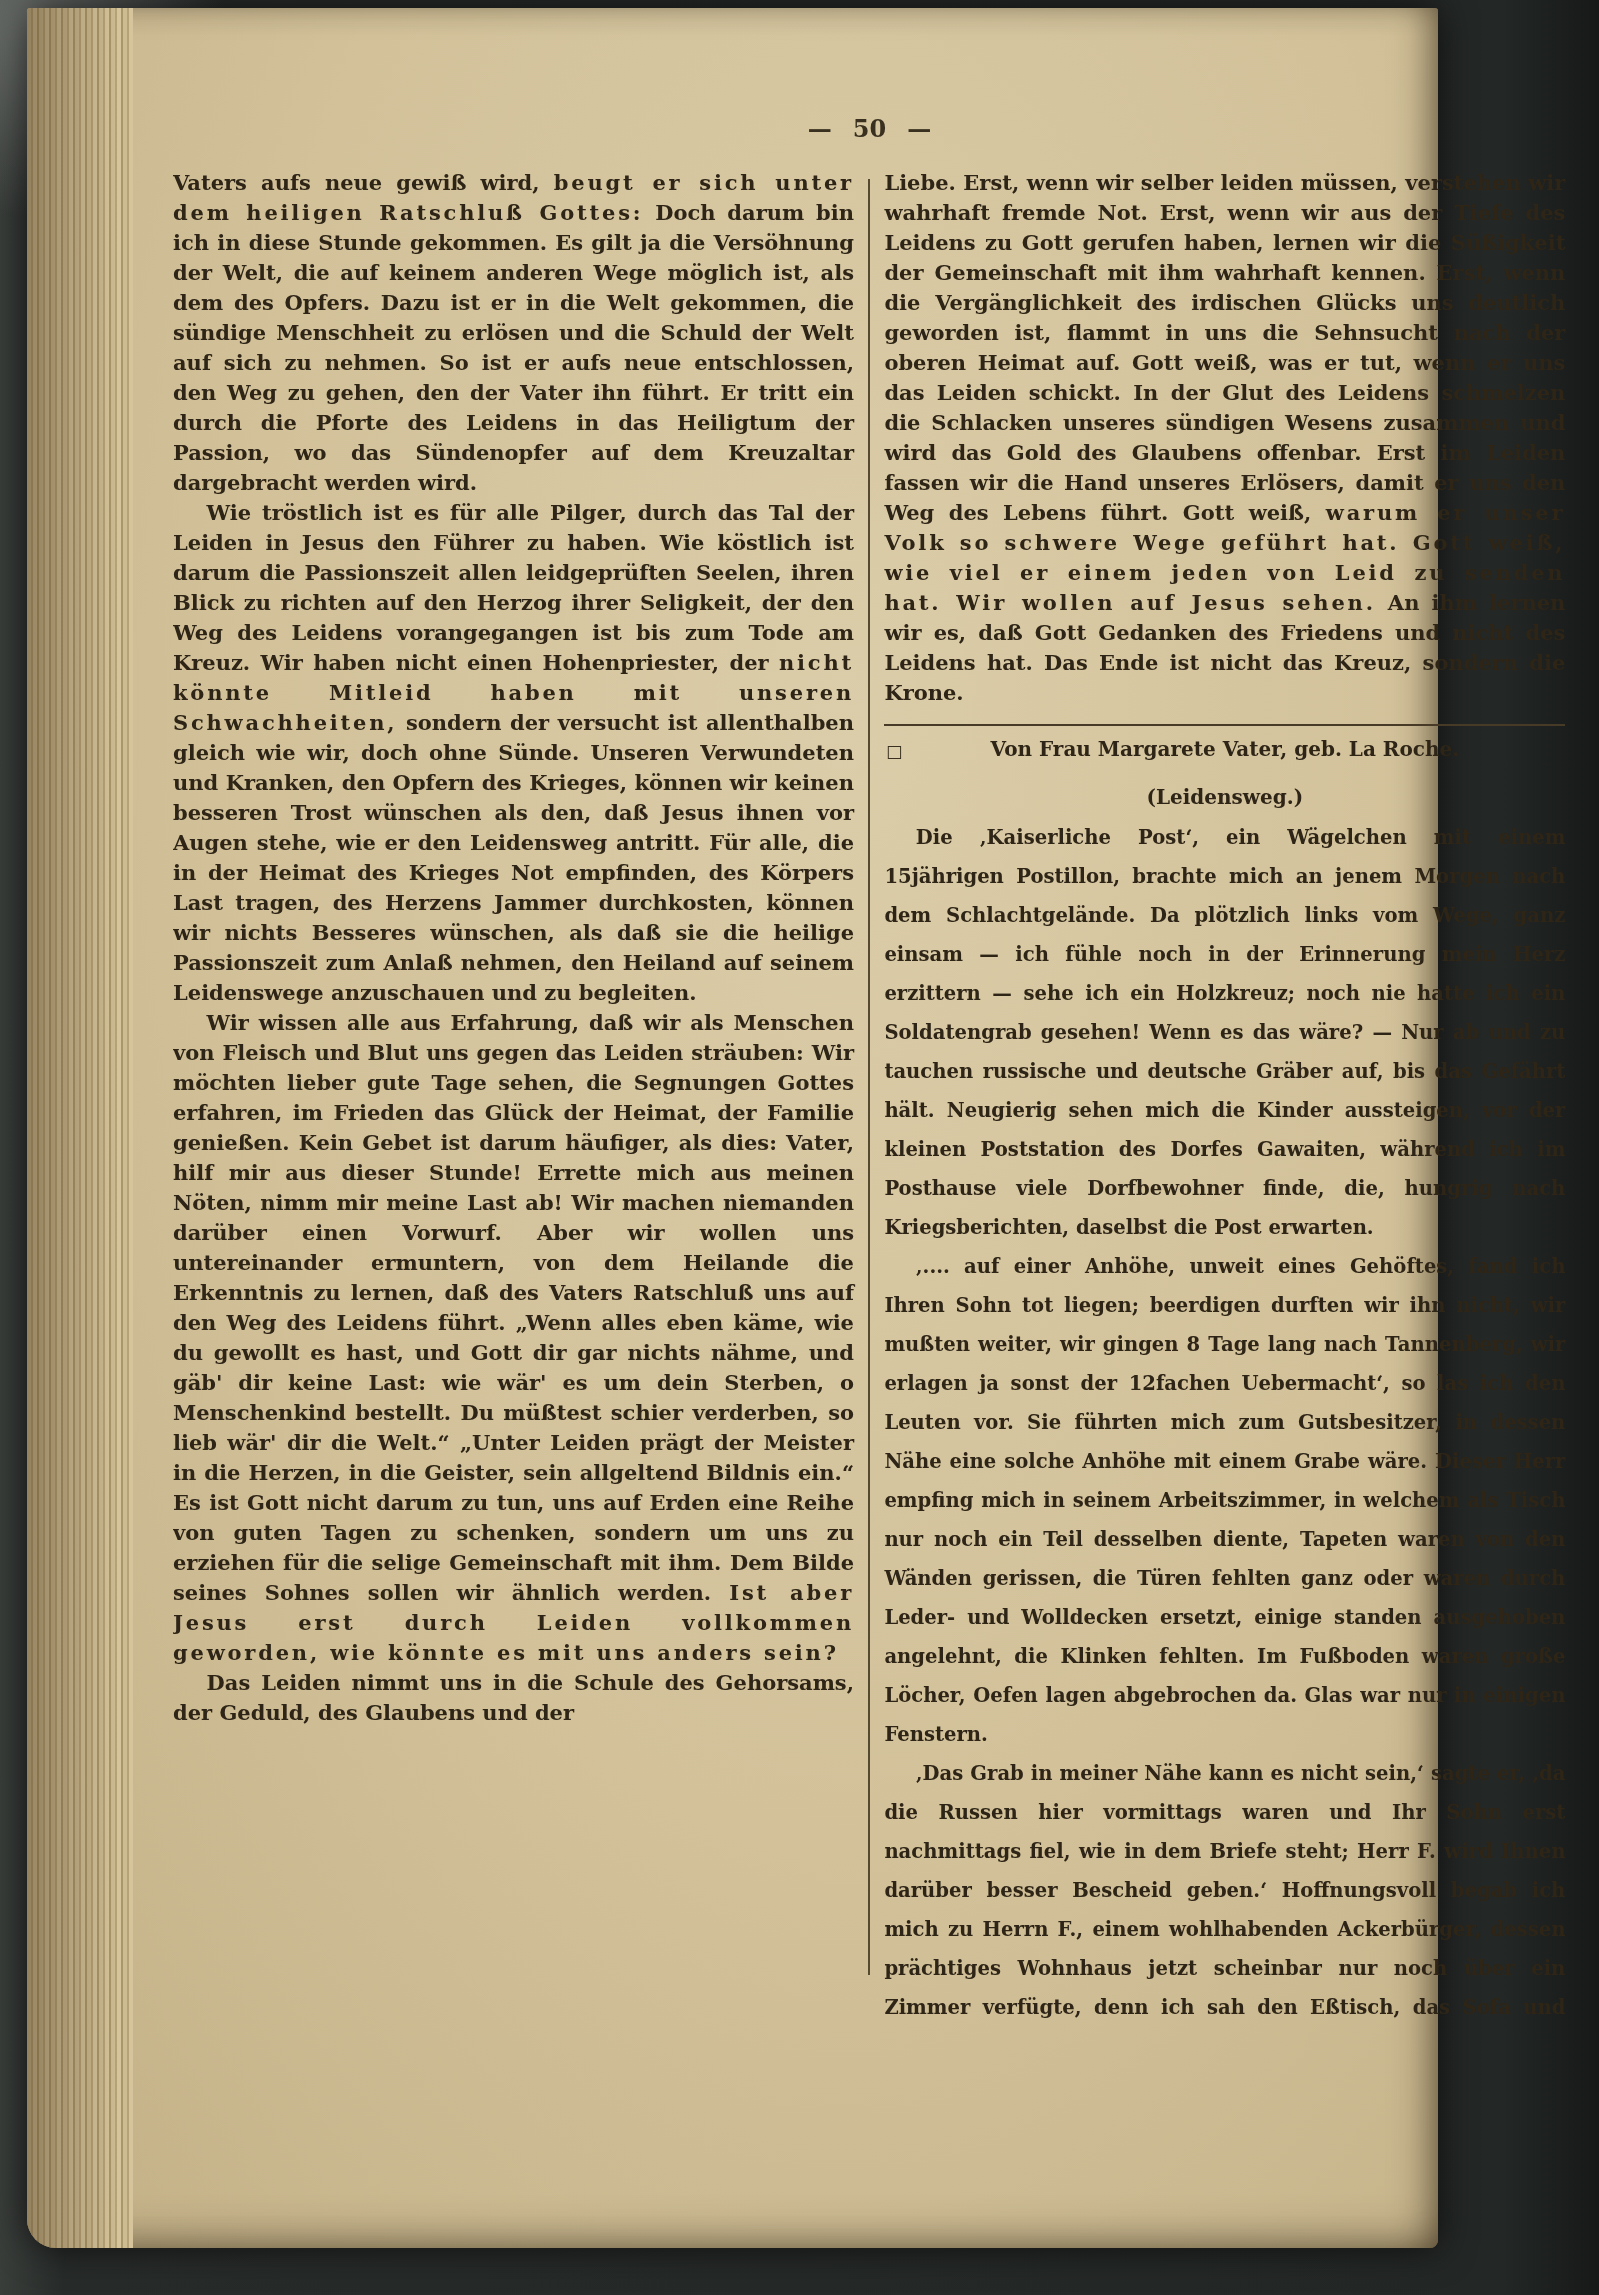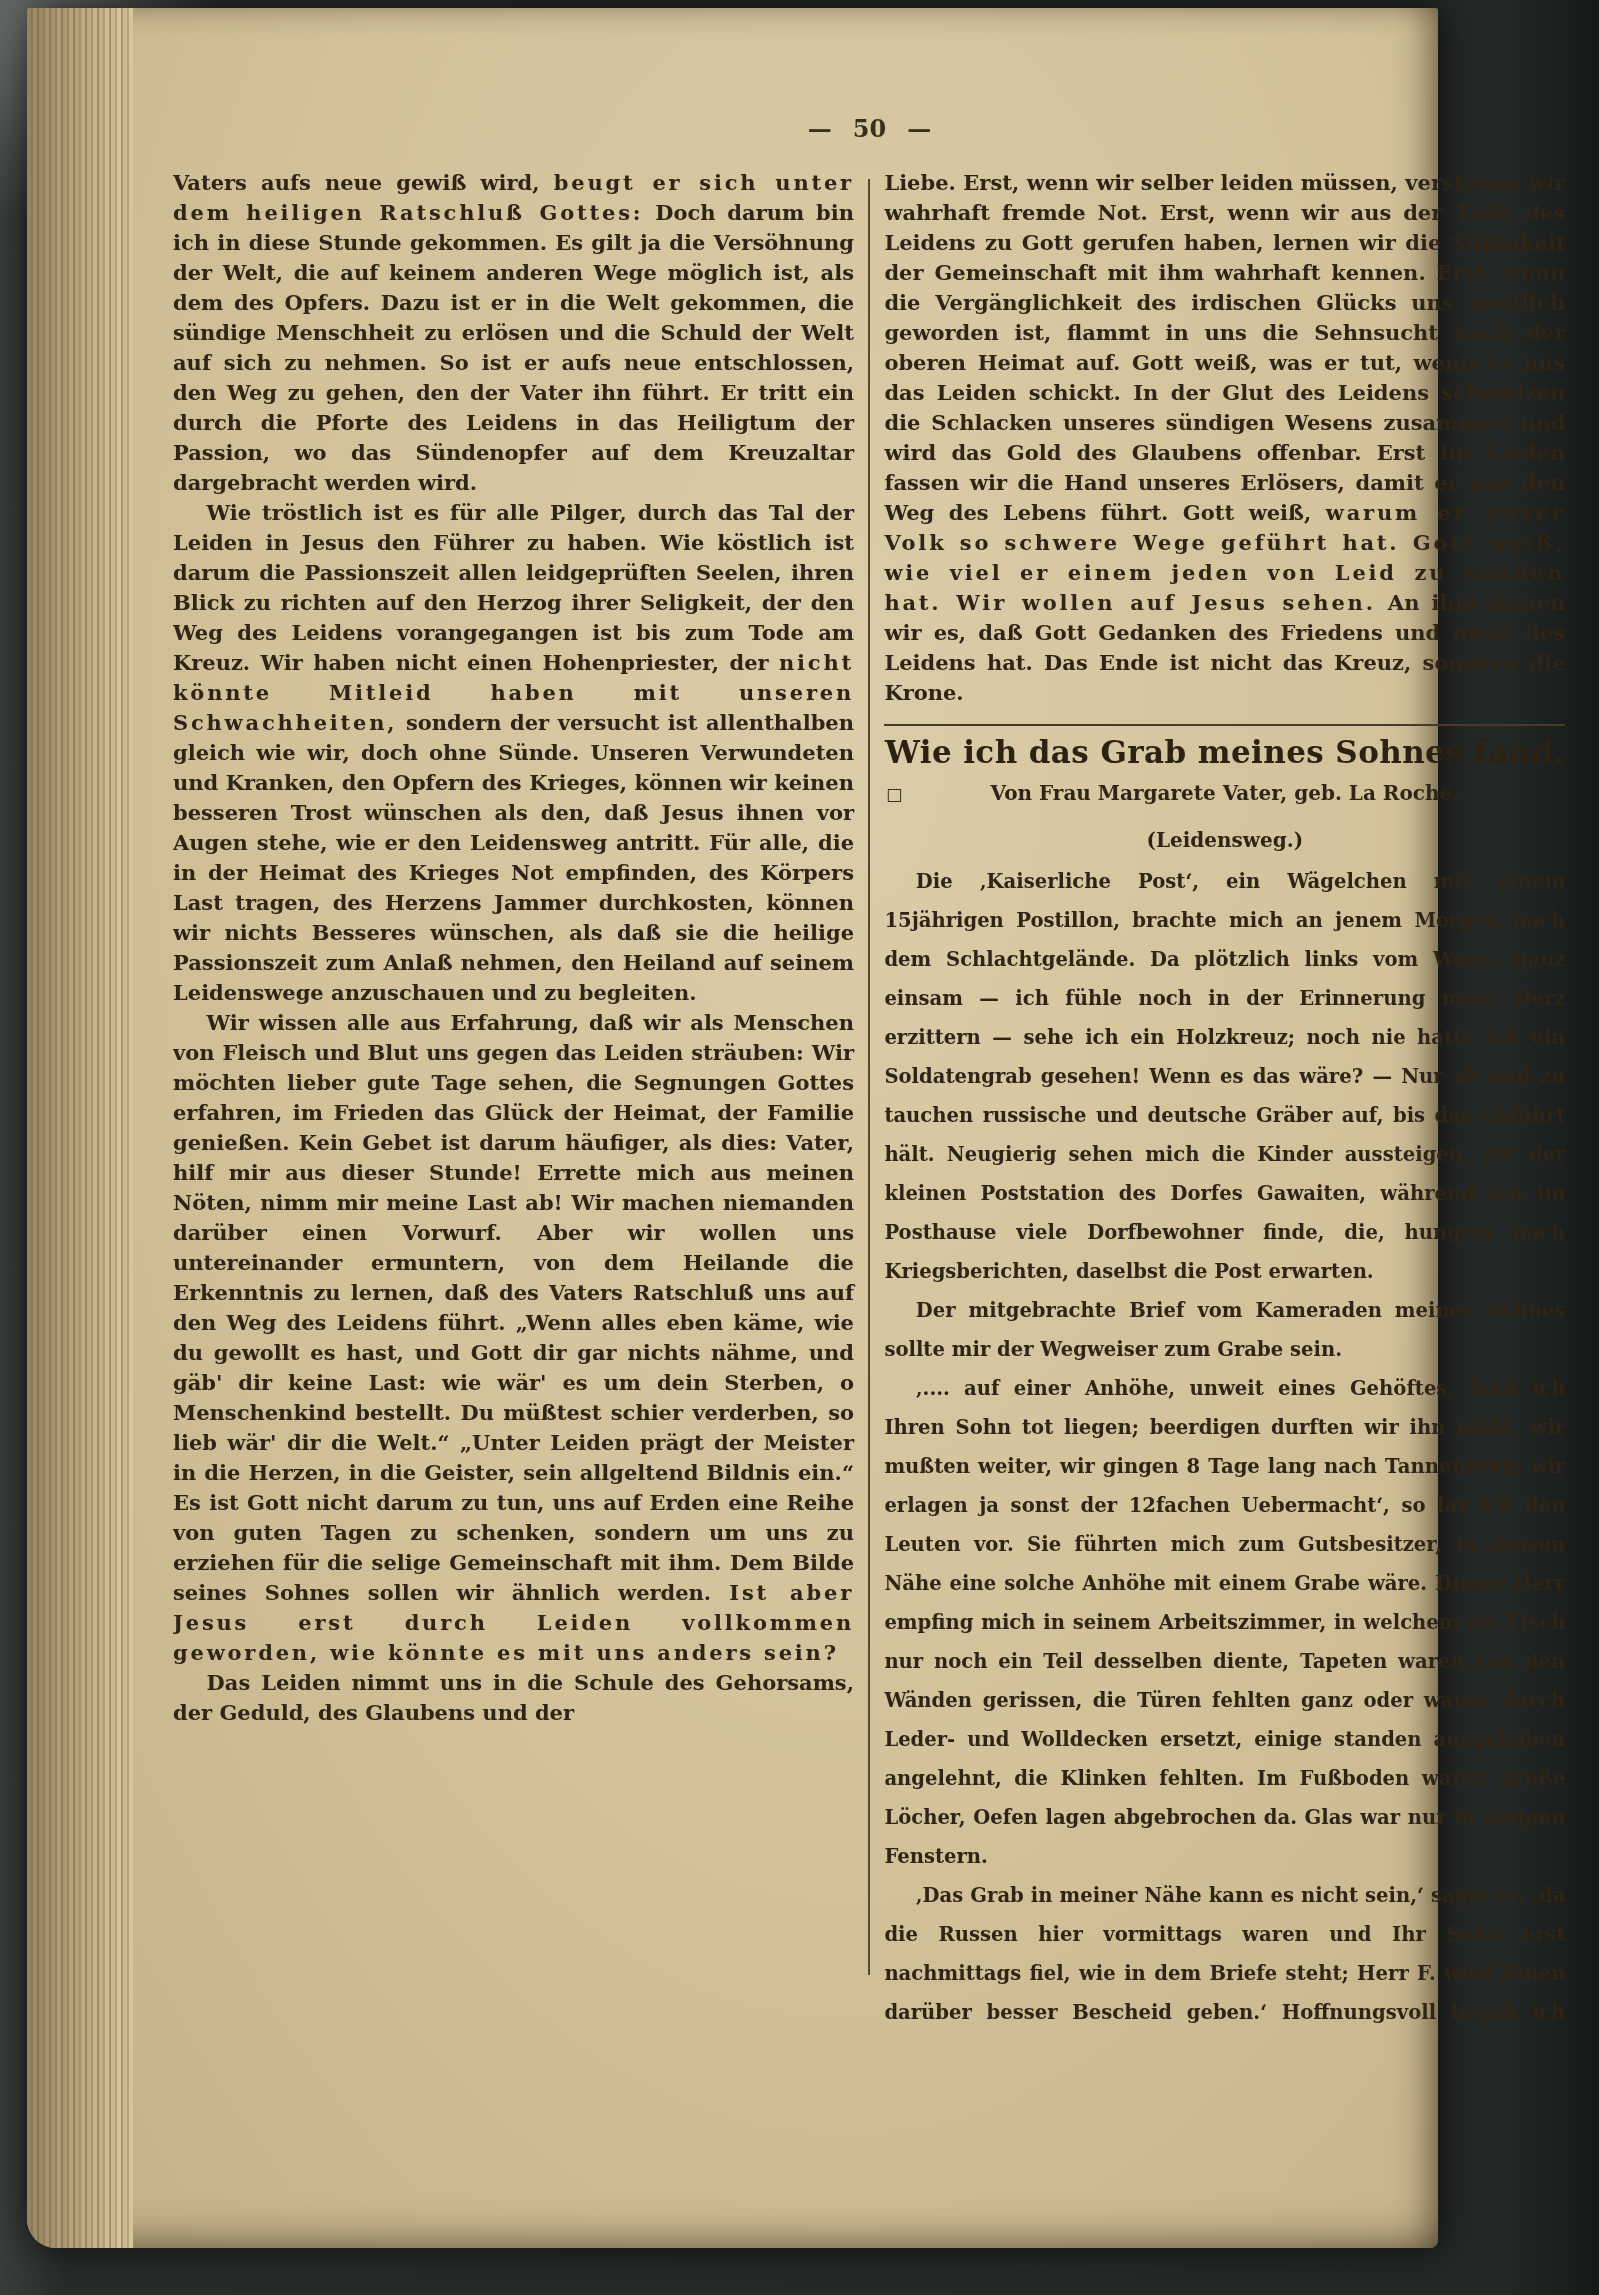"Wie ich das Grab meines" h2 { html: <h2>Wie ich das Grab meines Sohnes fand.</h2> -> none }
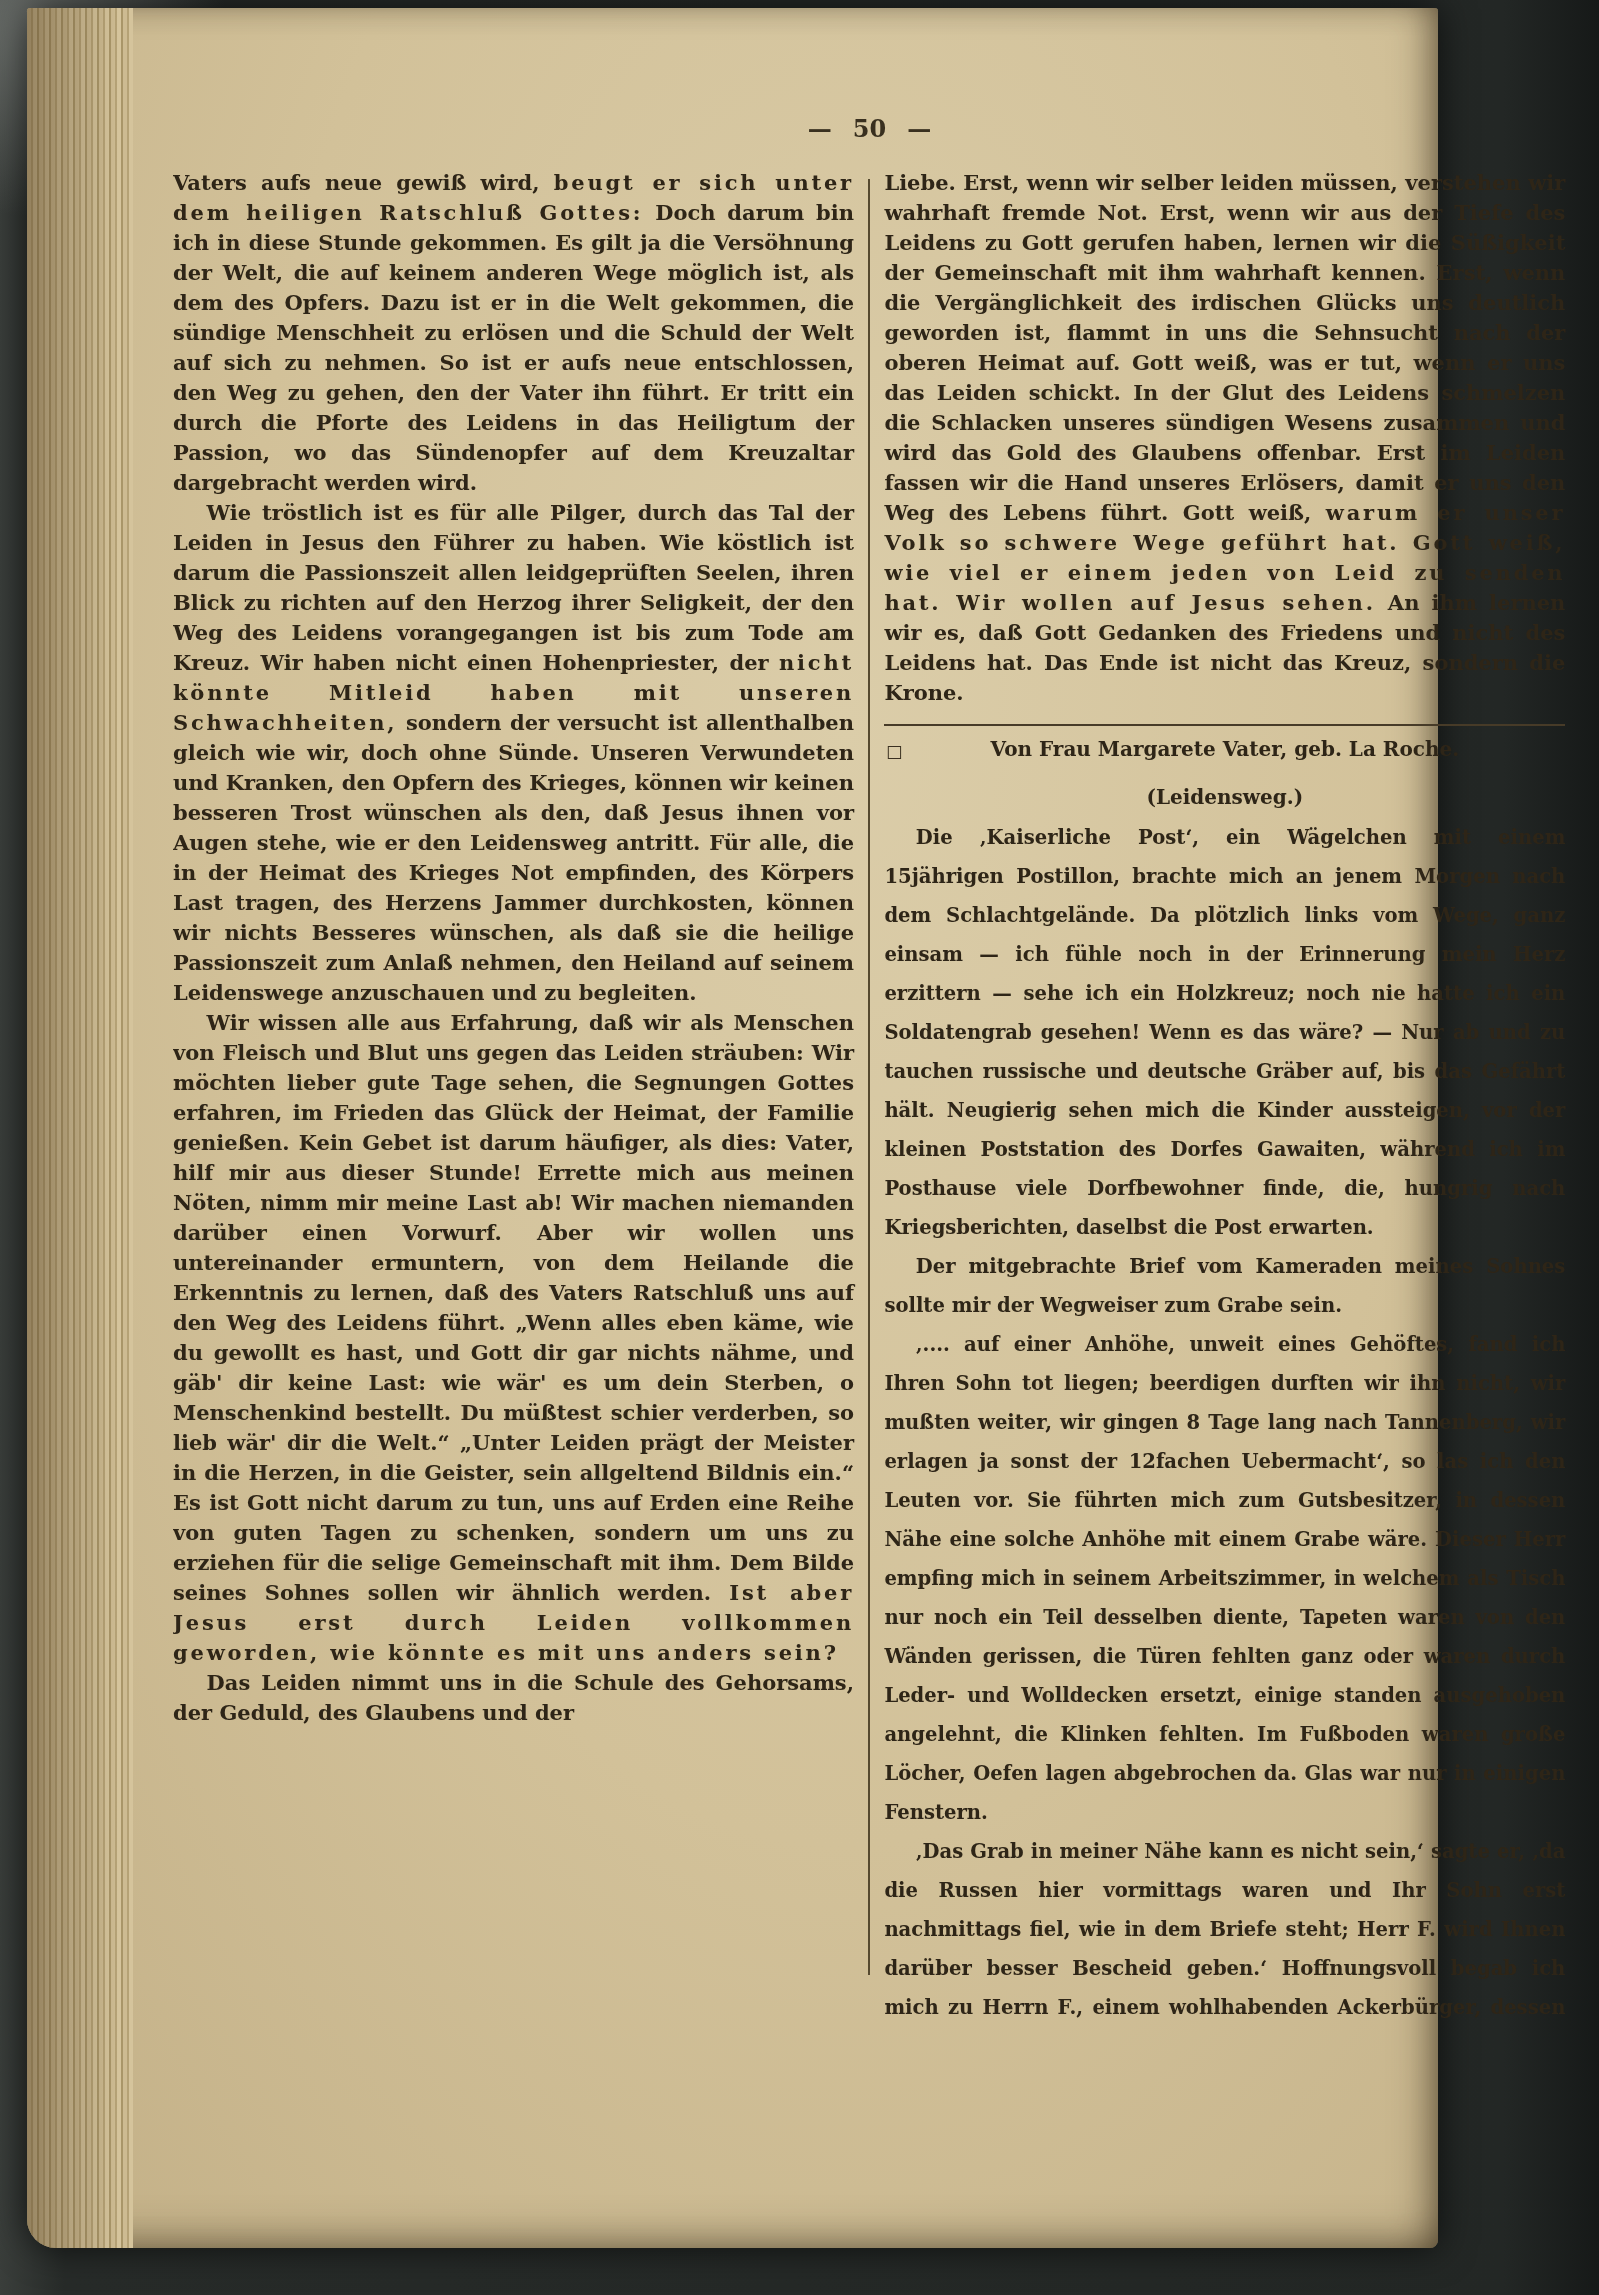"Der mitgebrachte Brief vom Kameraden" p.para { html: <p><span>Der mitgebrachte Brief vom Kameraden meines Sohnes sollte mir der Wegweiser zum Grabe sein.</span></p> -> none }
